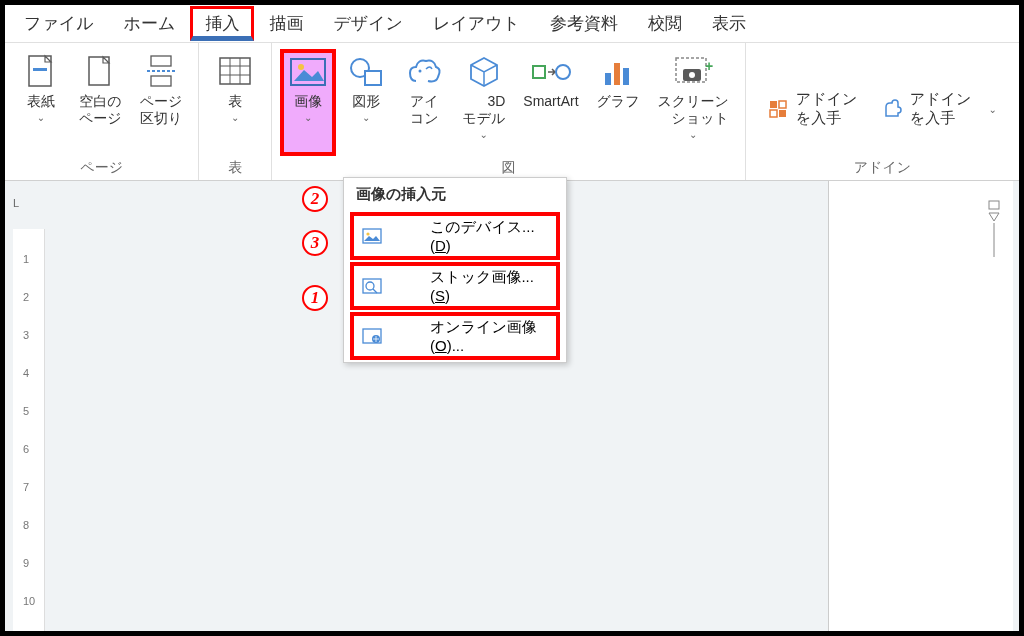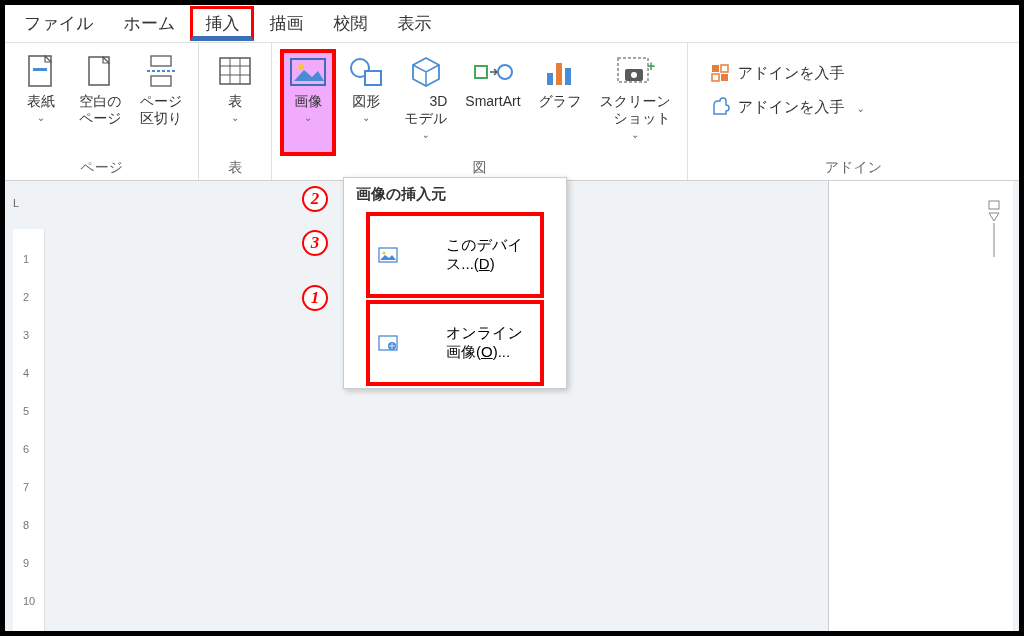"デザイン" div.menu-item { html: none -> <div>デザイン</div> }
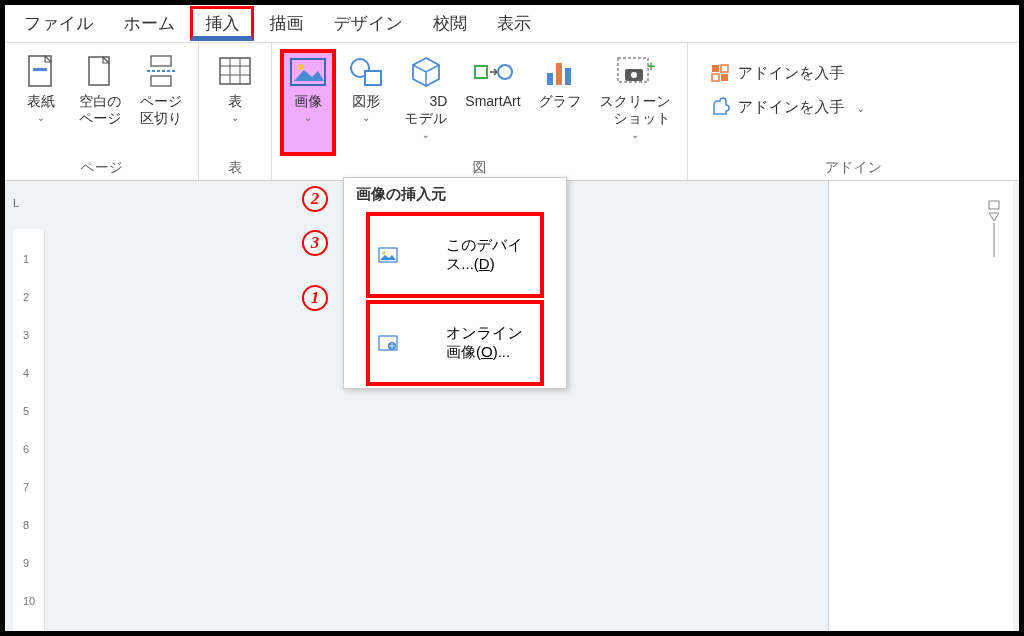"レイアウト" div.menu-item { html: none -> <div>レイアウト</div> }
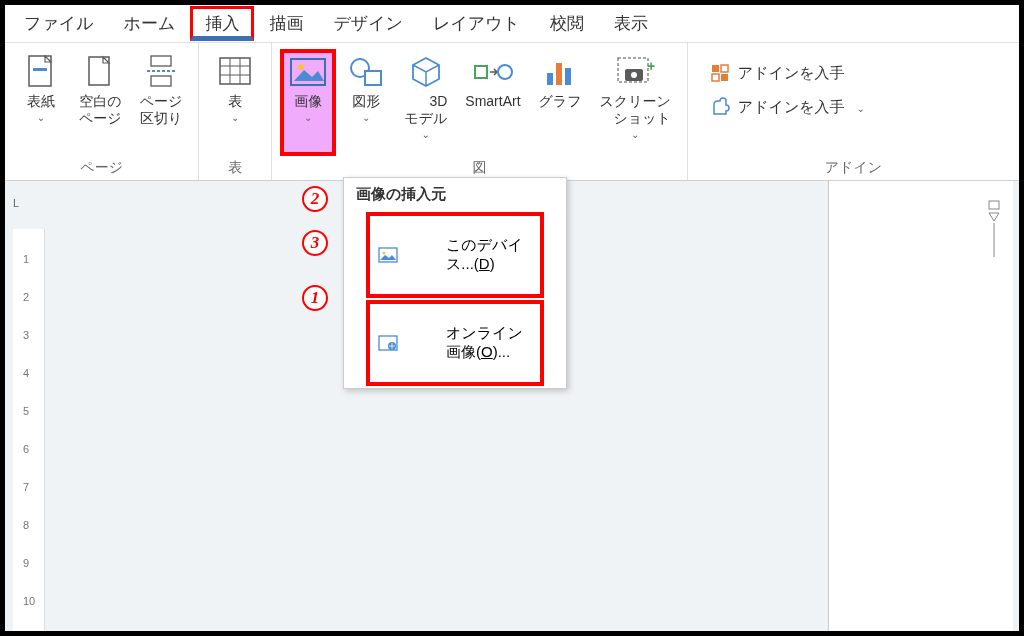"参考資料" div.menu-item { html: none -> <div>参考資料</div> }
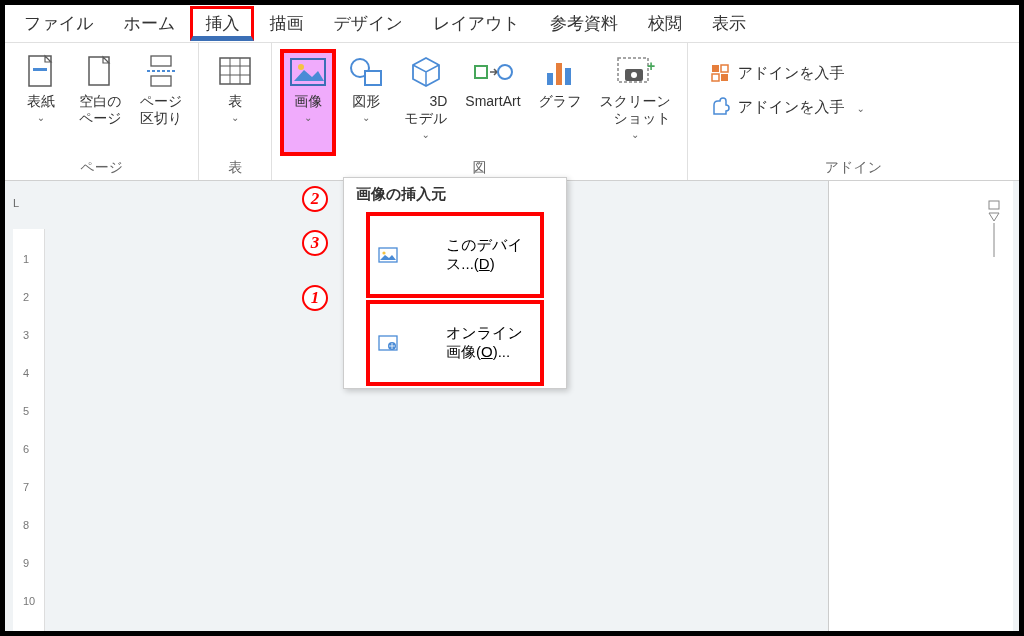"アイ" div.ribbon-btn { html: none -> <div> <span> <svg> <path></path> <circle></circle> <path></path> </svg> </span> <span>アイ コン</span> </div> }
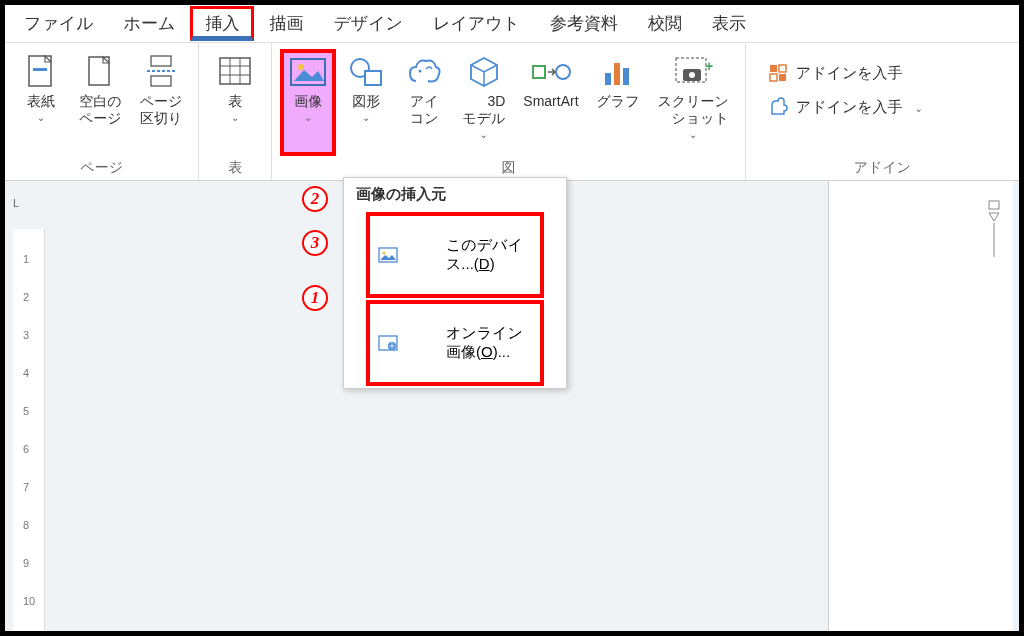"アドインを入手" .ribbon-aside { flex-direction: column -> row }
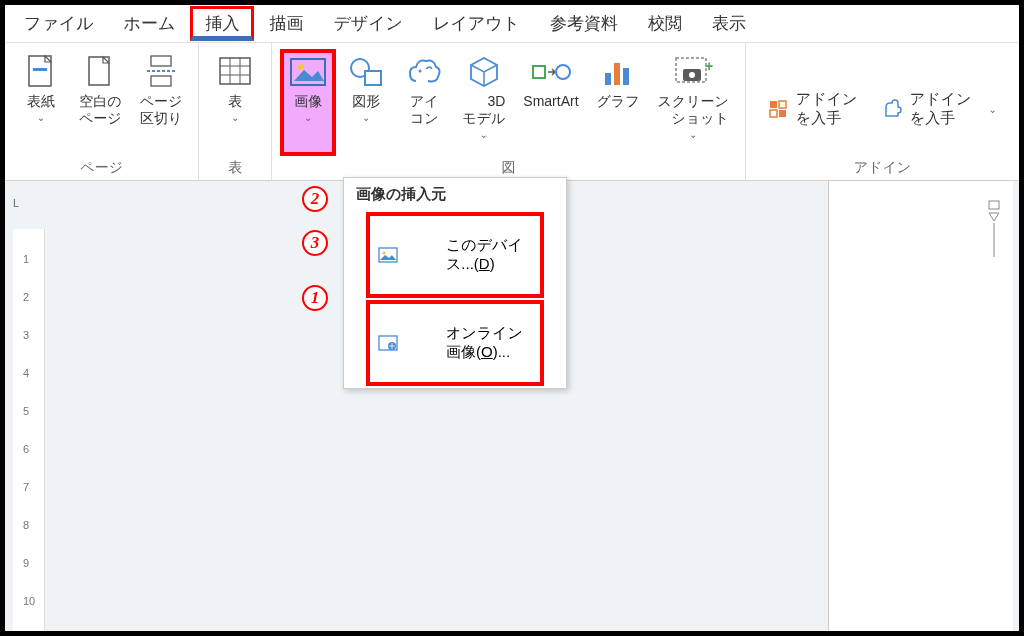"このデバイス...(D)" .dropdown-item.hl { margin: 2px 22px -> 2px 6px; padding: 20px 8px -> 2px 8px }
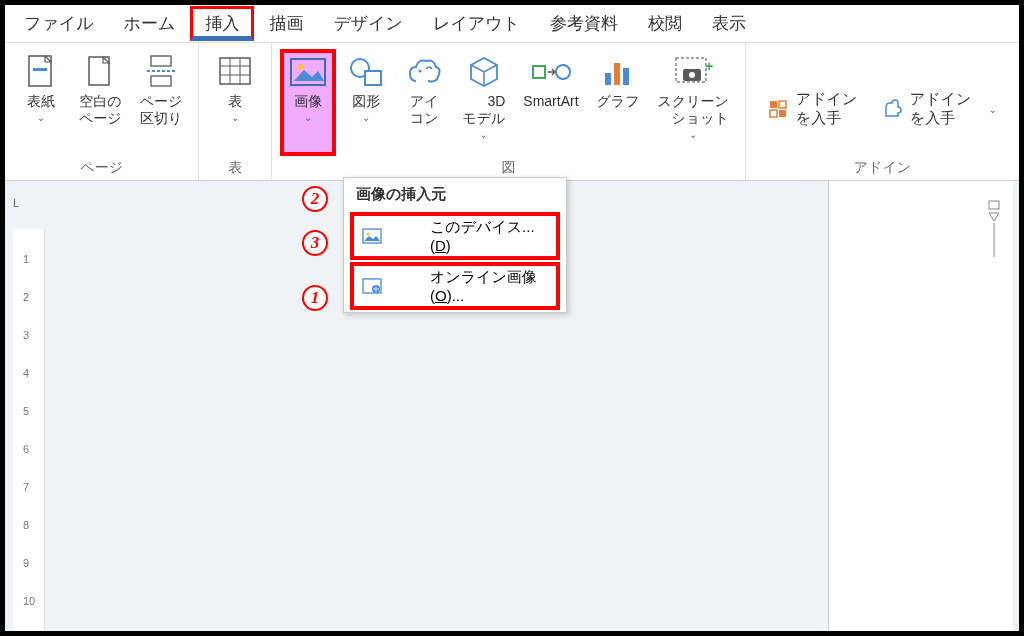"ストック画像...(S)" div.dropdown-item { html: none -> <div> <span> <svg> <rect></rect> <circle></circle> <line></line> </svg> </span> <span>ストック画像...(<u>S</u>)</span> </div> }
